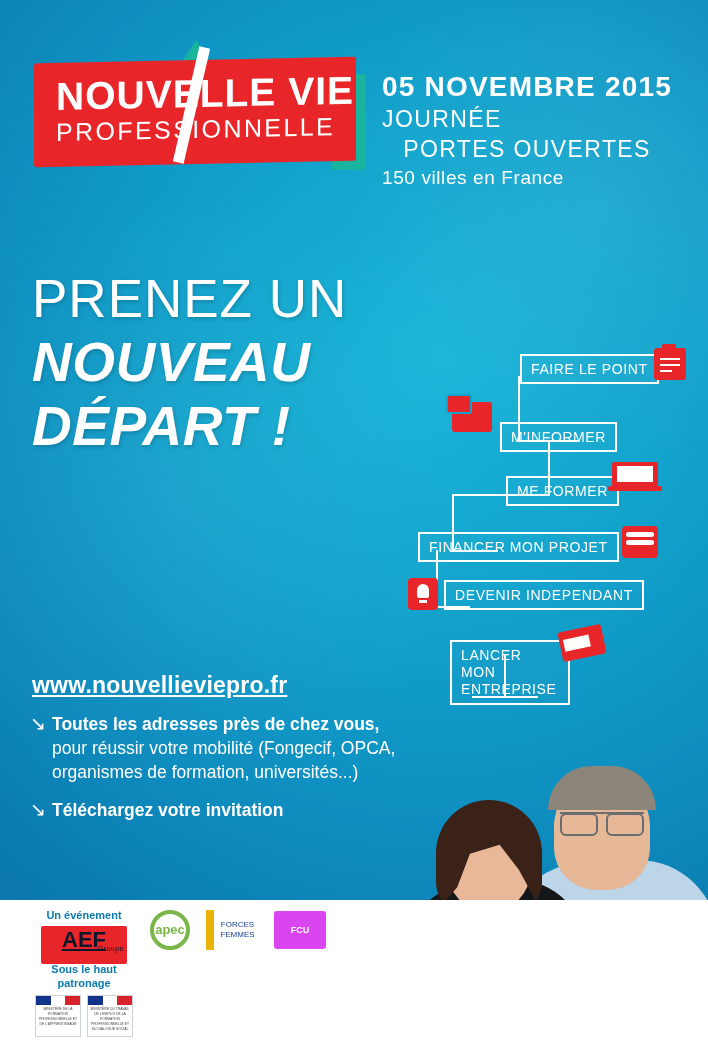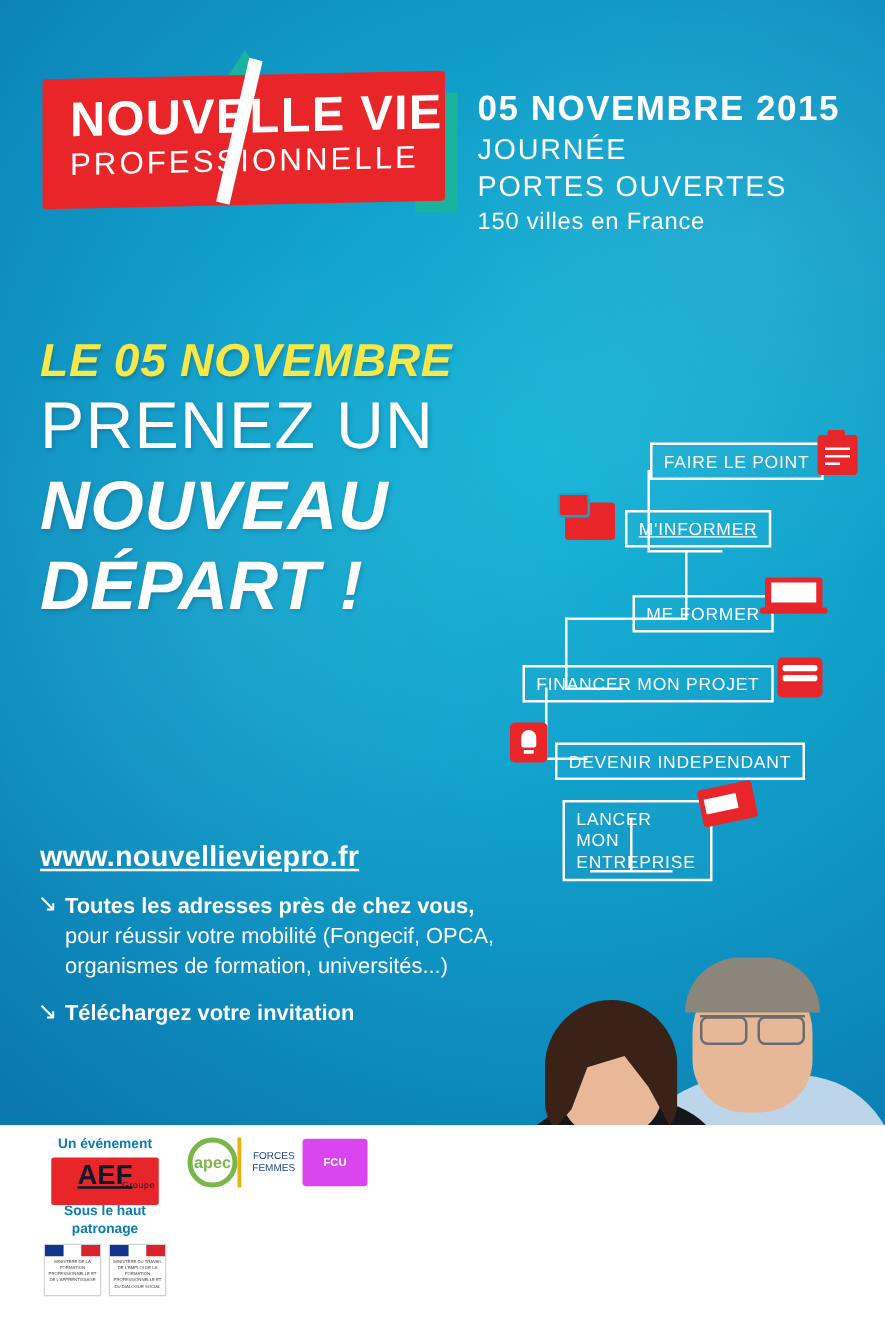"PORTES OUVERTES" .hdr-l3 { text-align: none -> center }
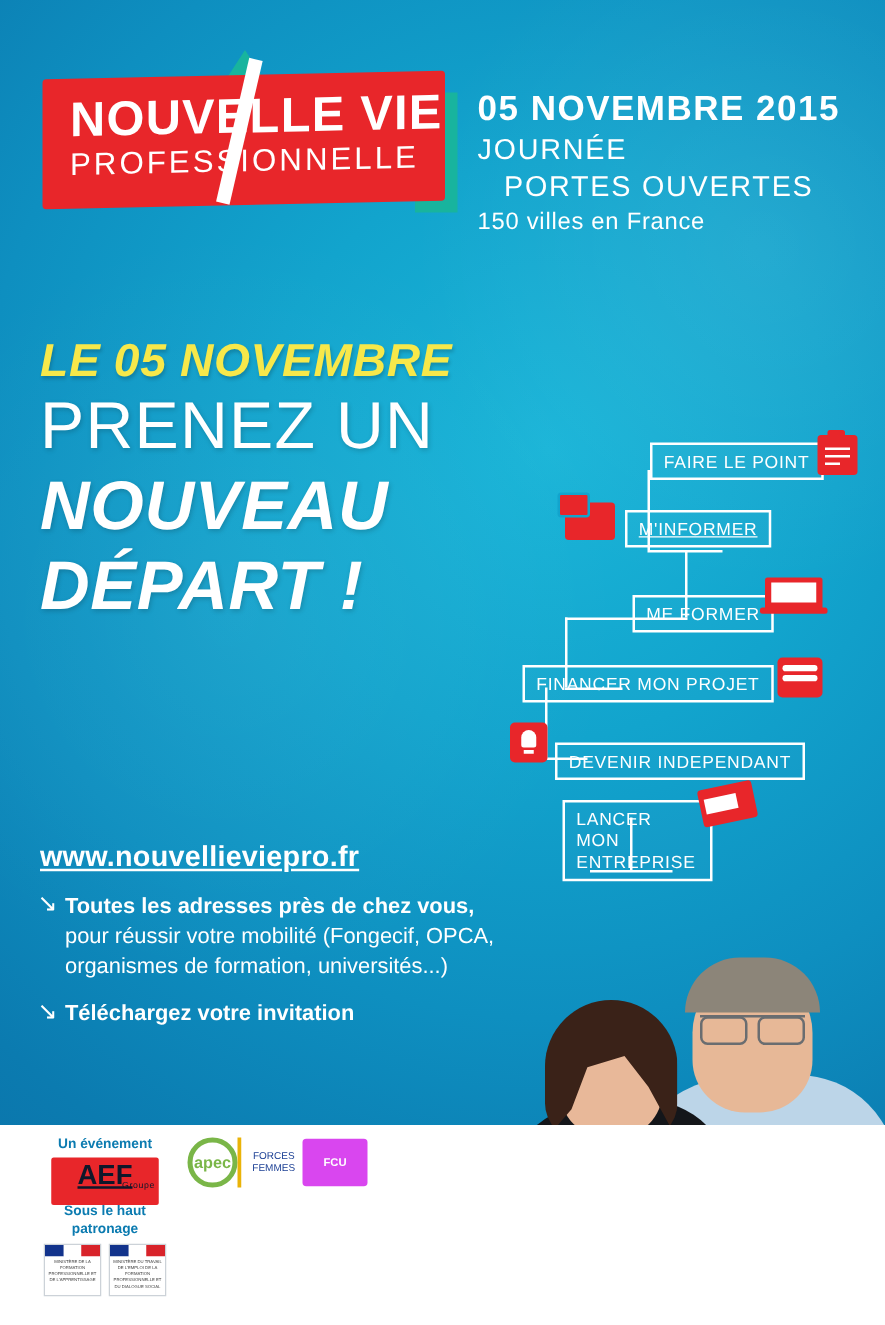"LE 05 NOVEMBRE" div.hl-yellow { html: <div>LE 05 NOVEMBRE</div> -> none }
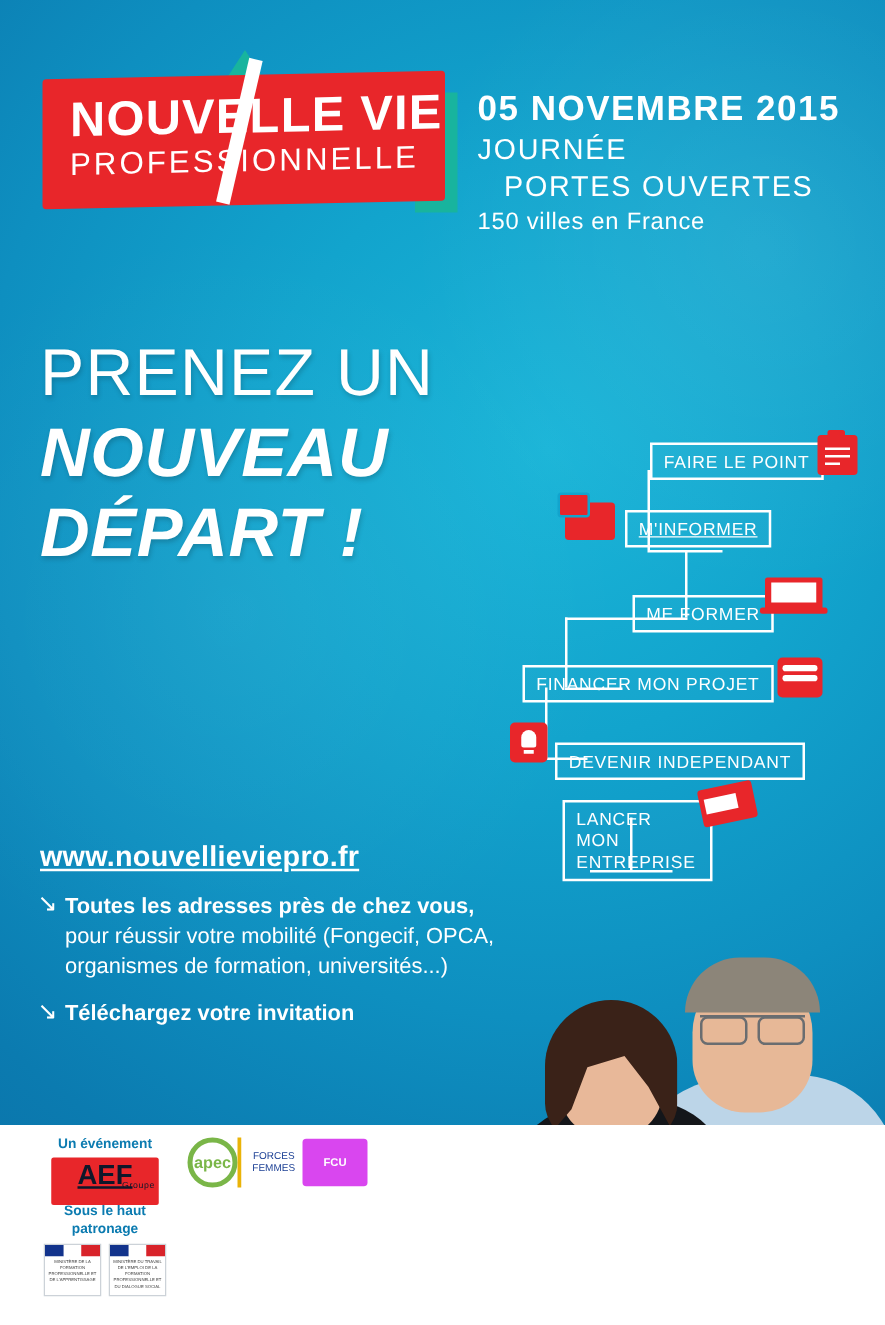"M'INFORMER" div.node { text-decoration: underline -> none; top: 68px -> 82px }
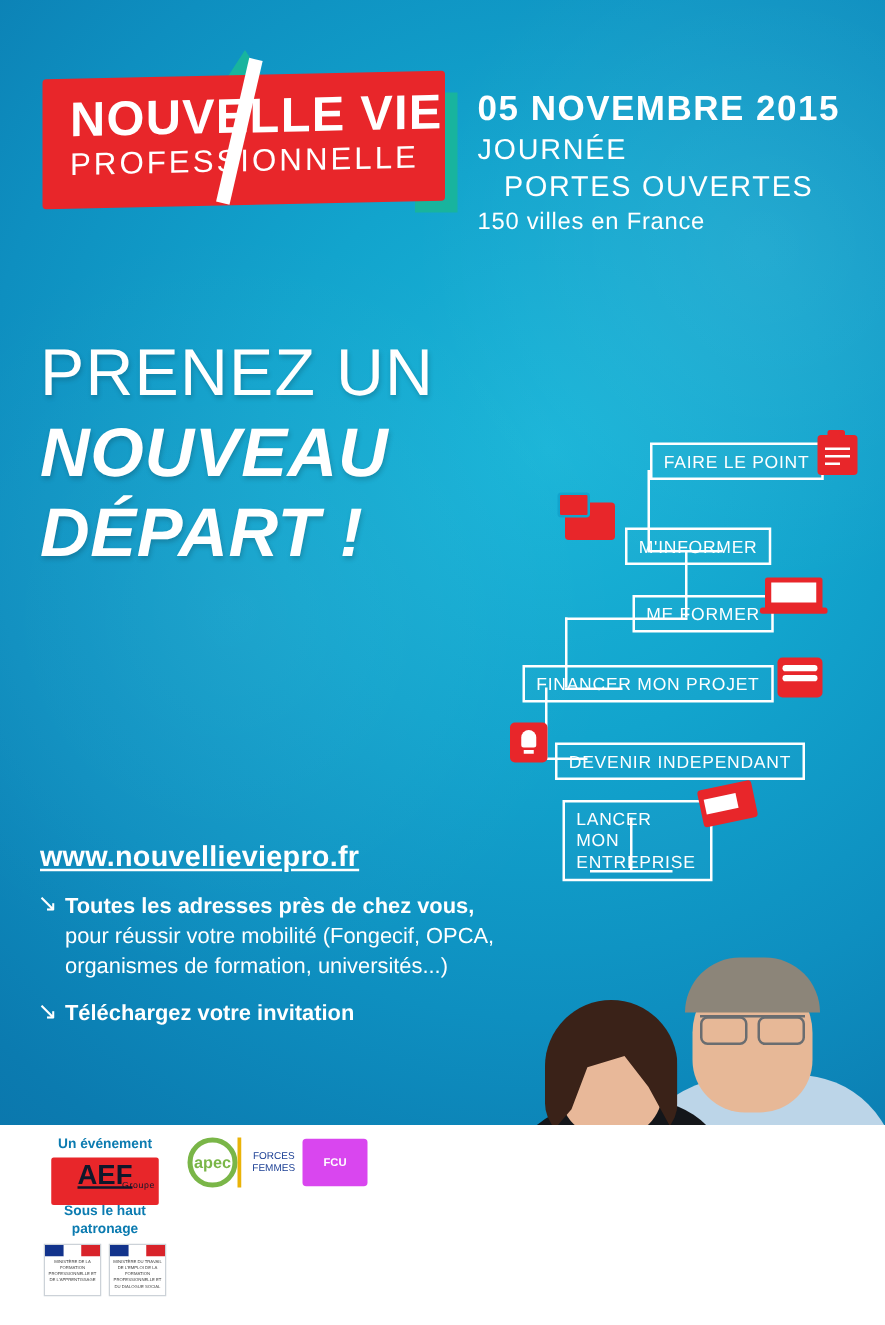"DEVENIR INDEPENDANT" div.node { top: 254px -> 240px }
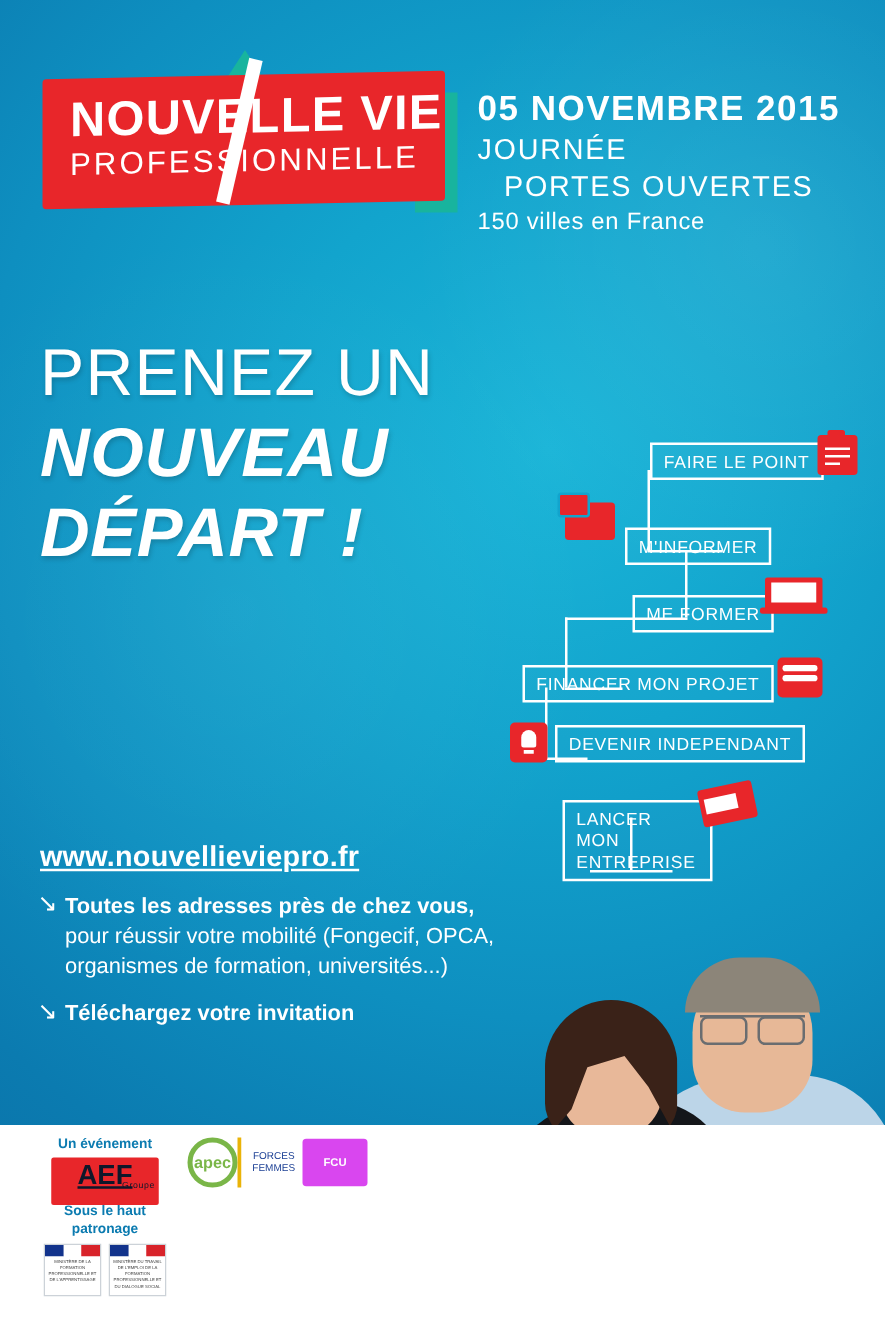"apec" .prow { gap: none -> 16px }
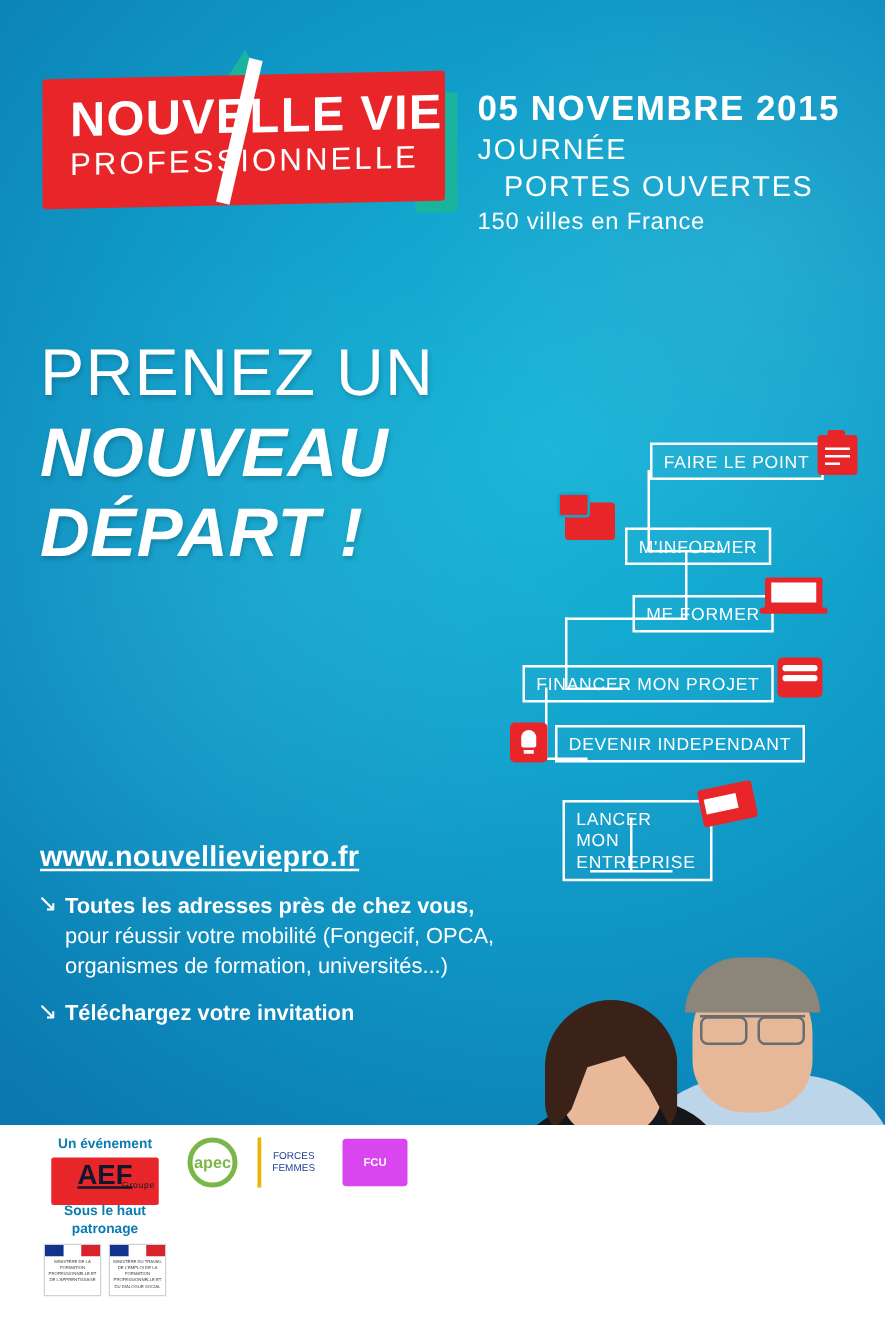"FORCES FEMMES" .box-f { border-left: 3px solid #eab308 -> 8px solid #eab308 }
